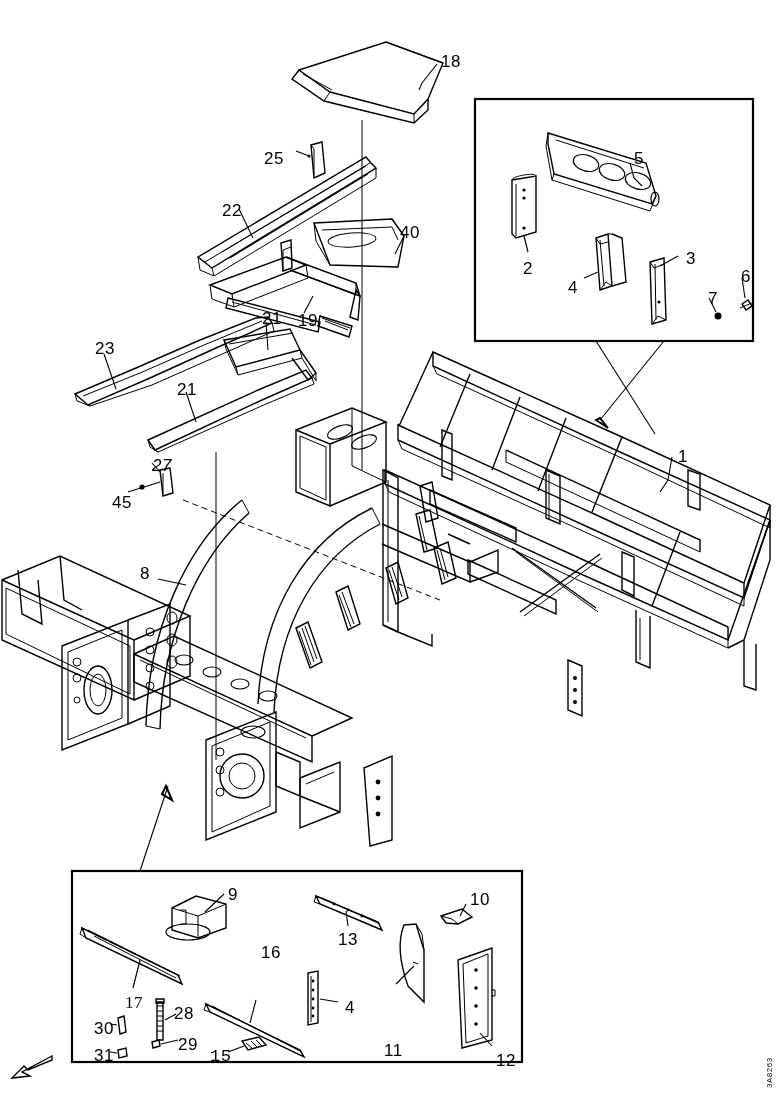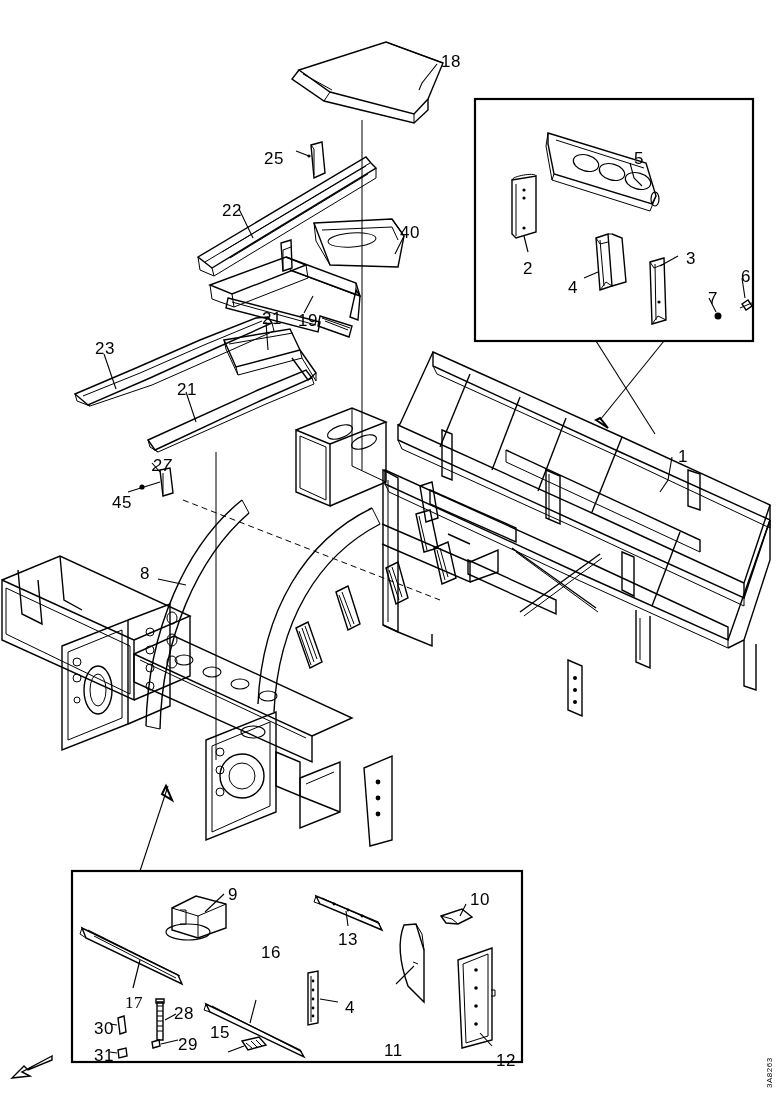"15" div.callout { font-family: none -> Liberation Mono, monospace; top: 1024px -> 1048px }
